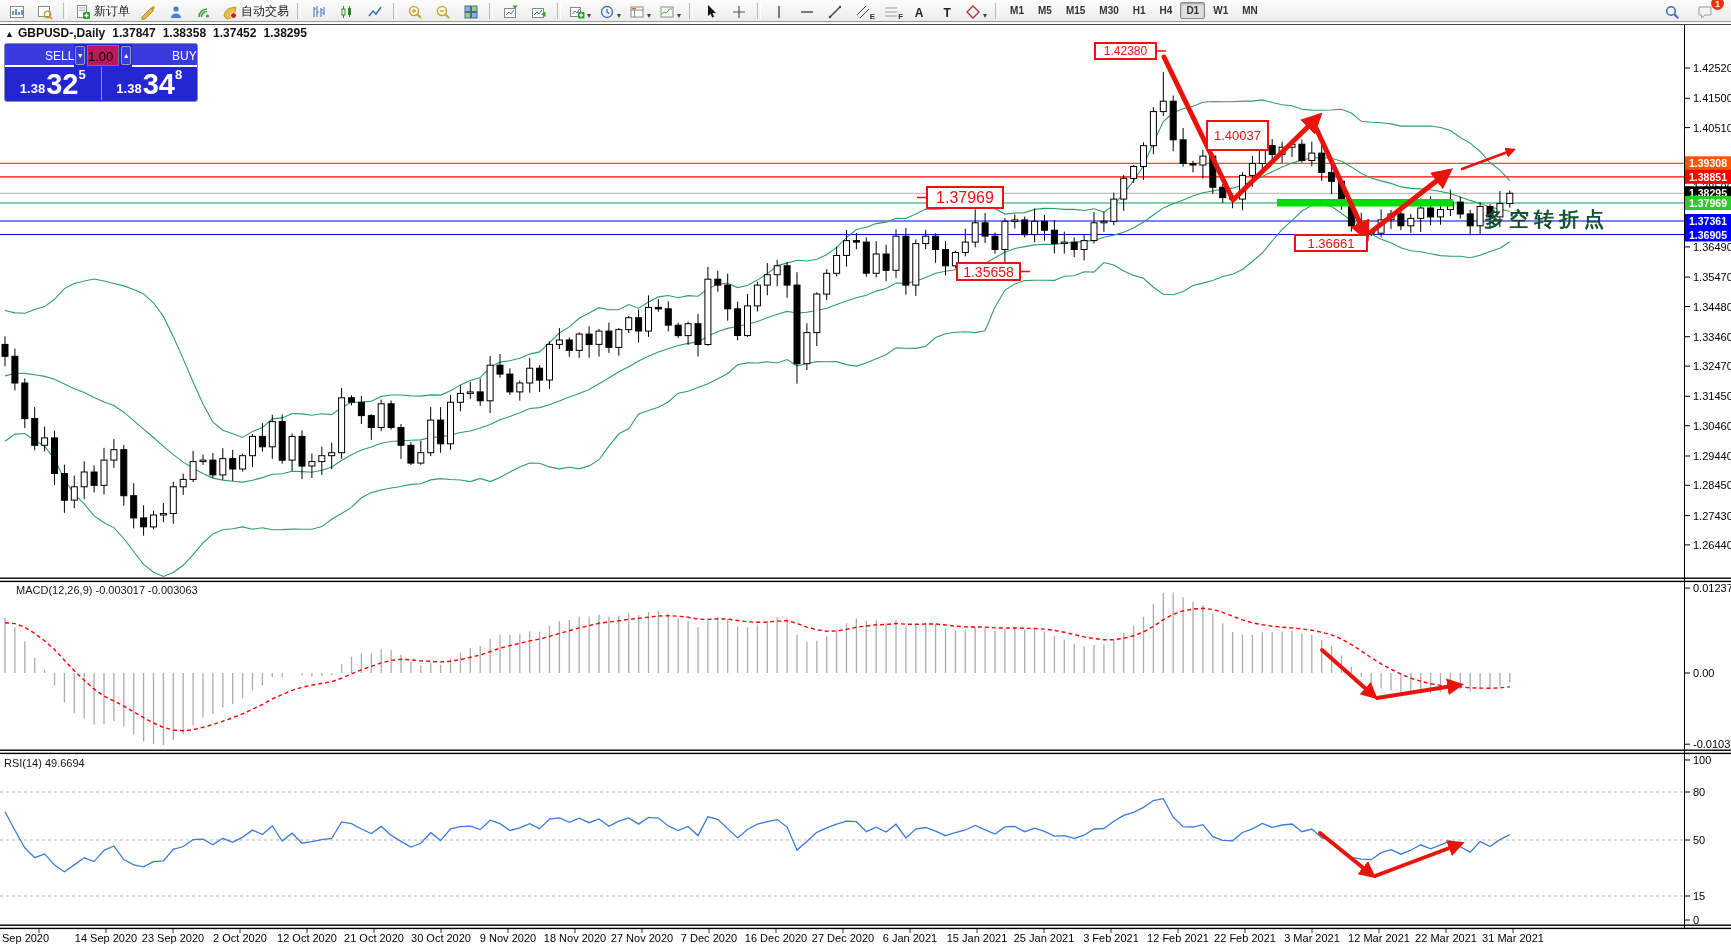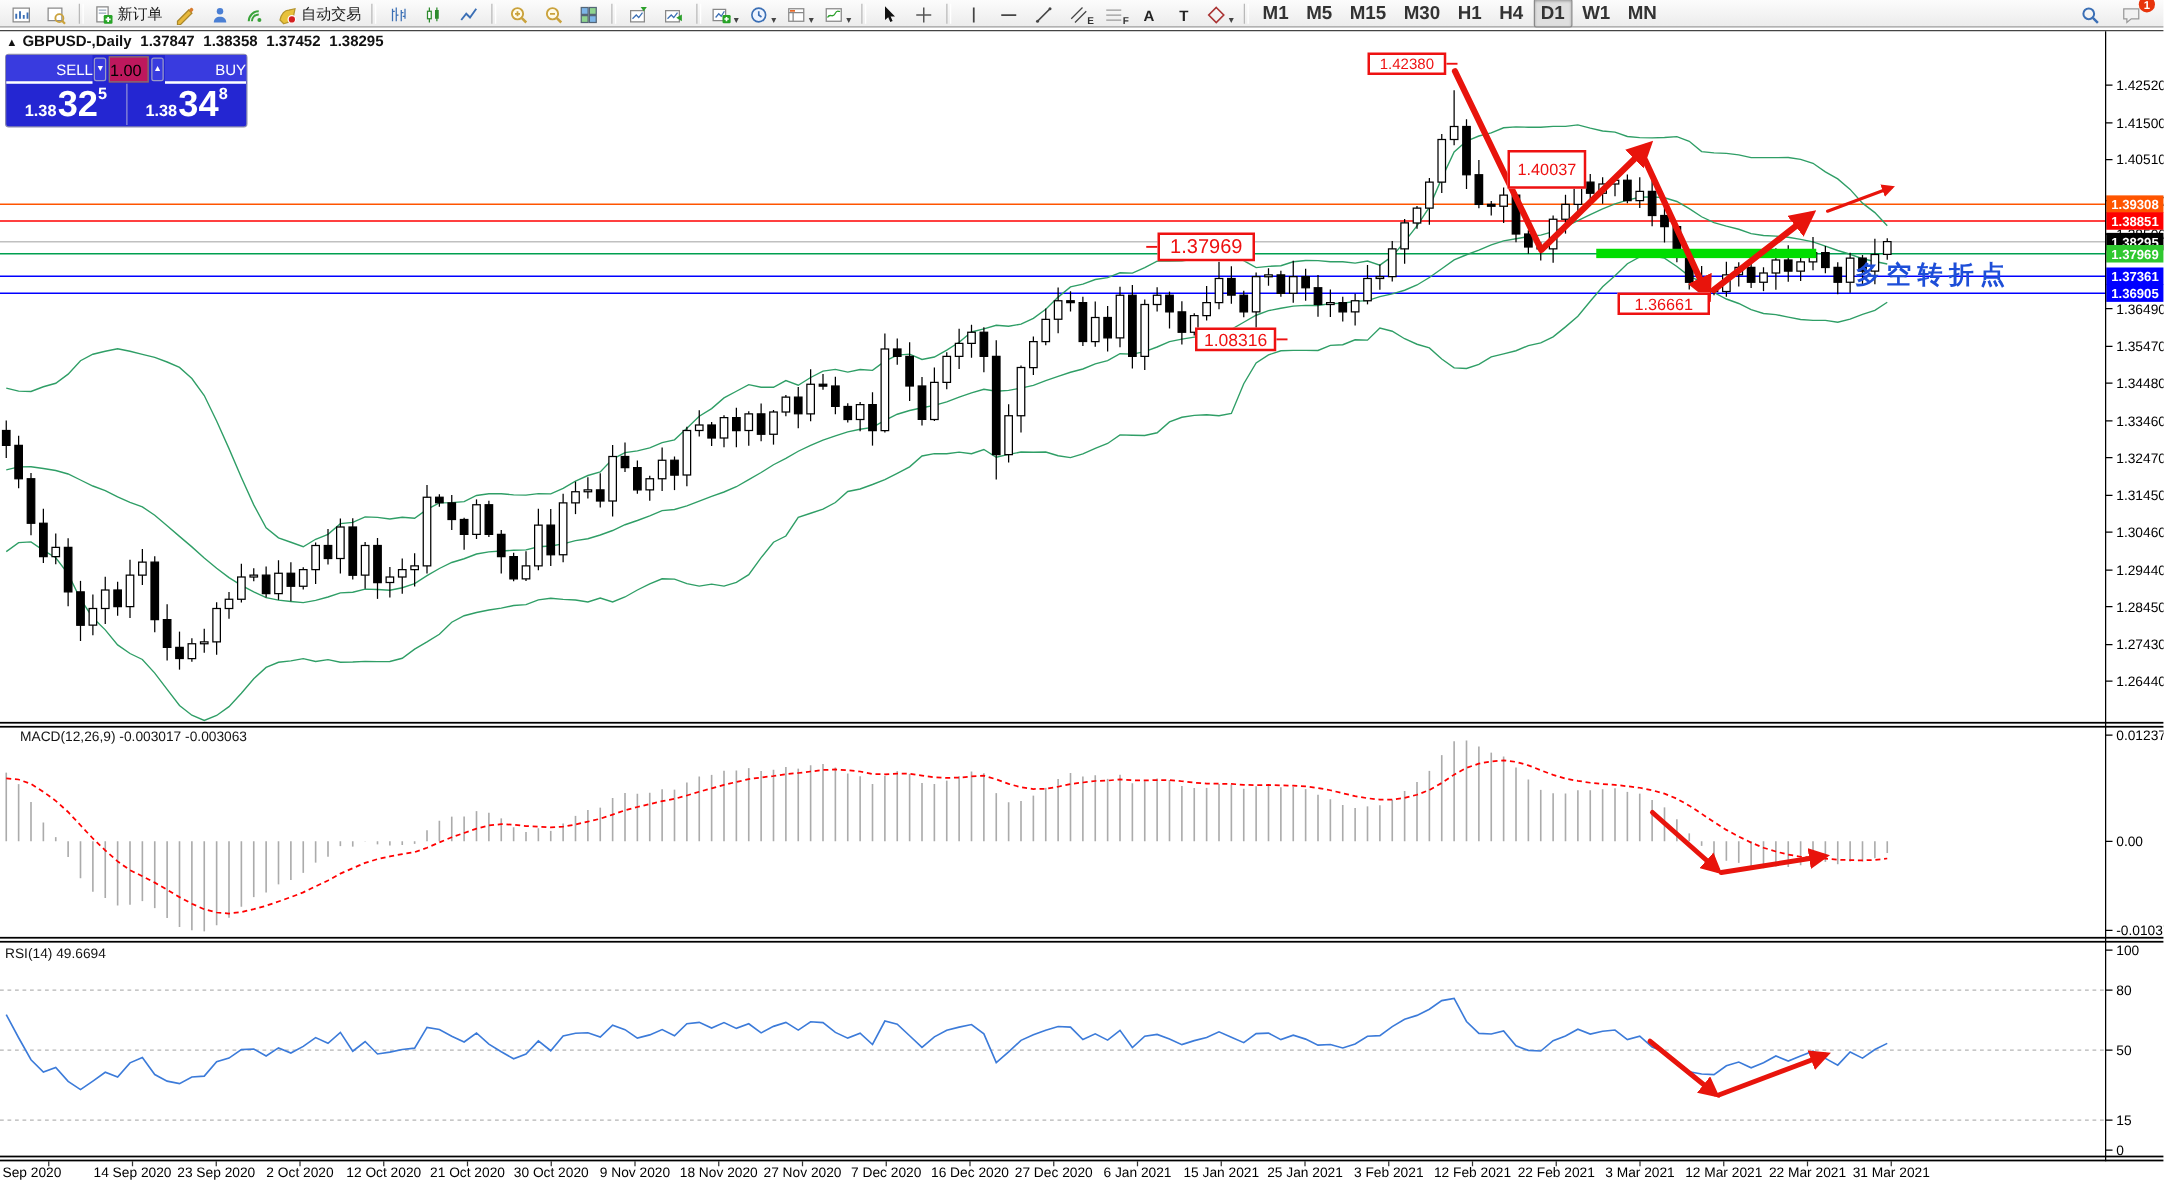"M1" .tf { font-size: 15px -> 10px }
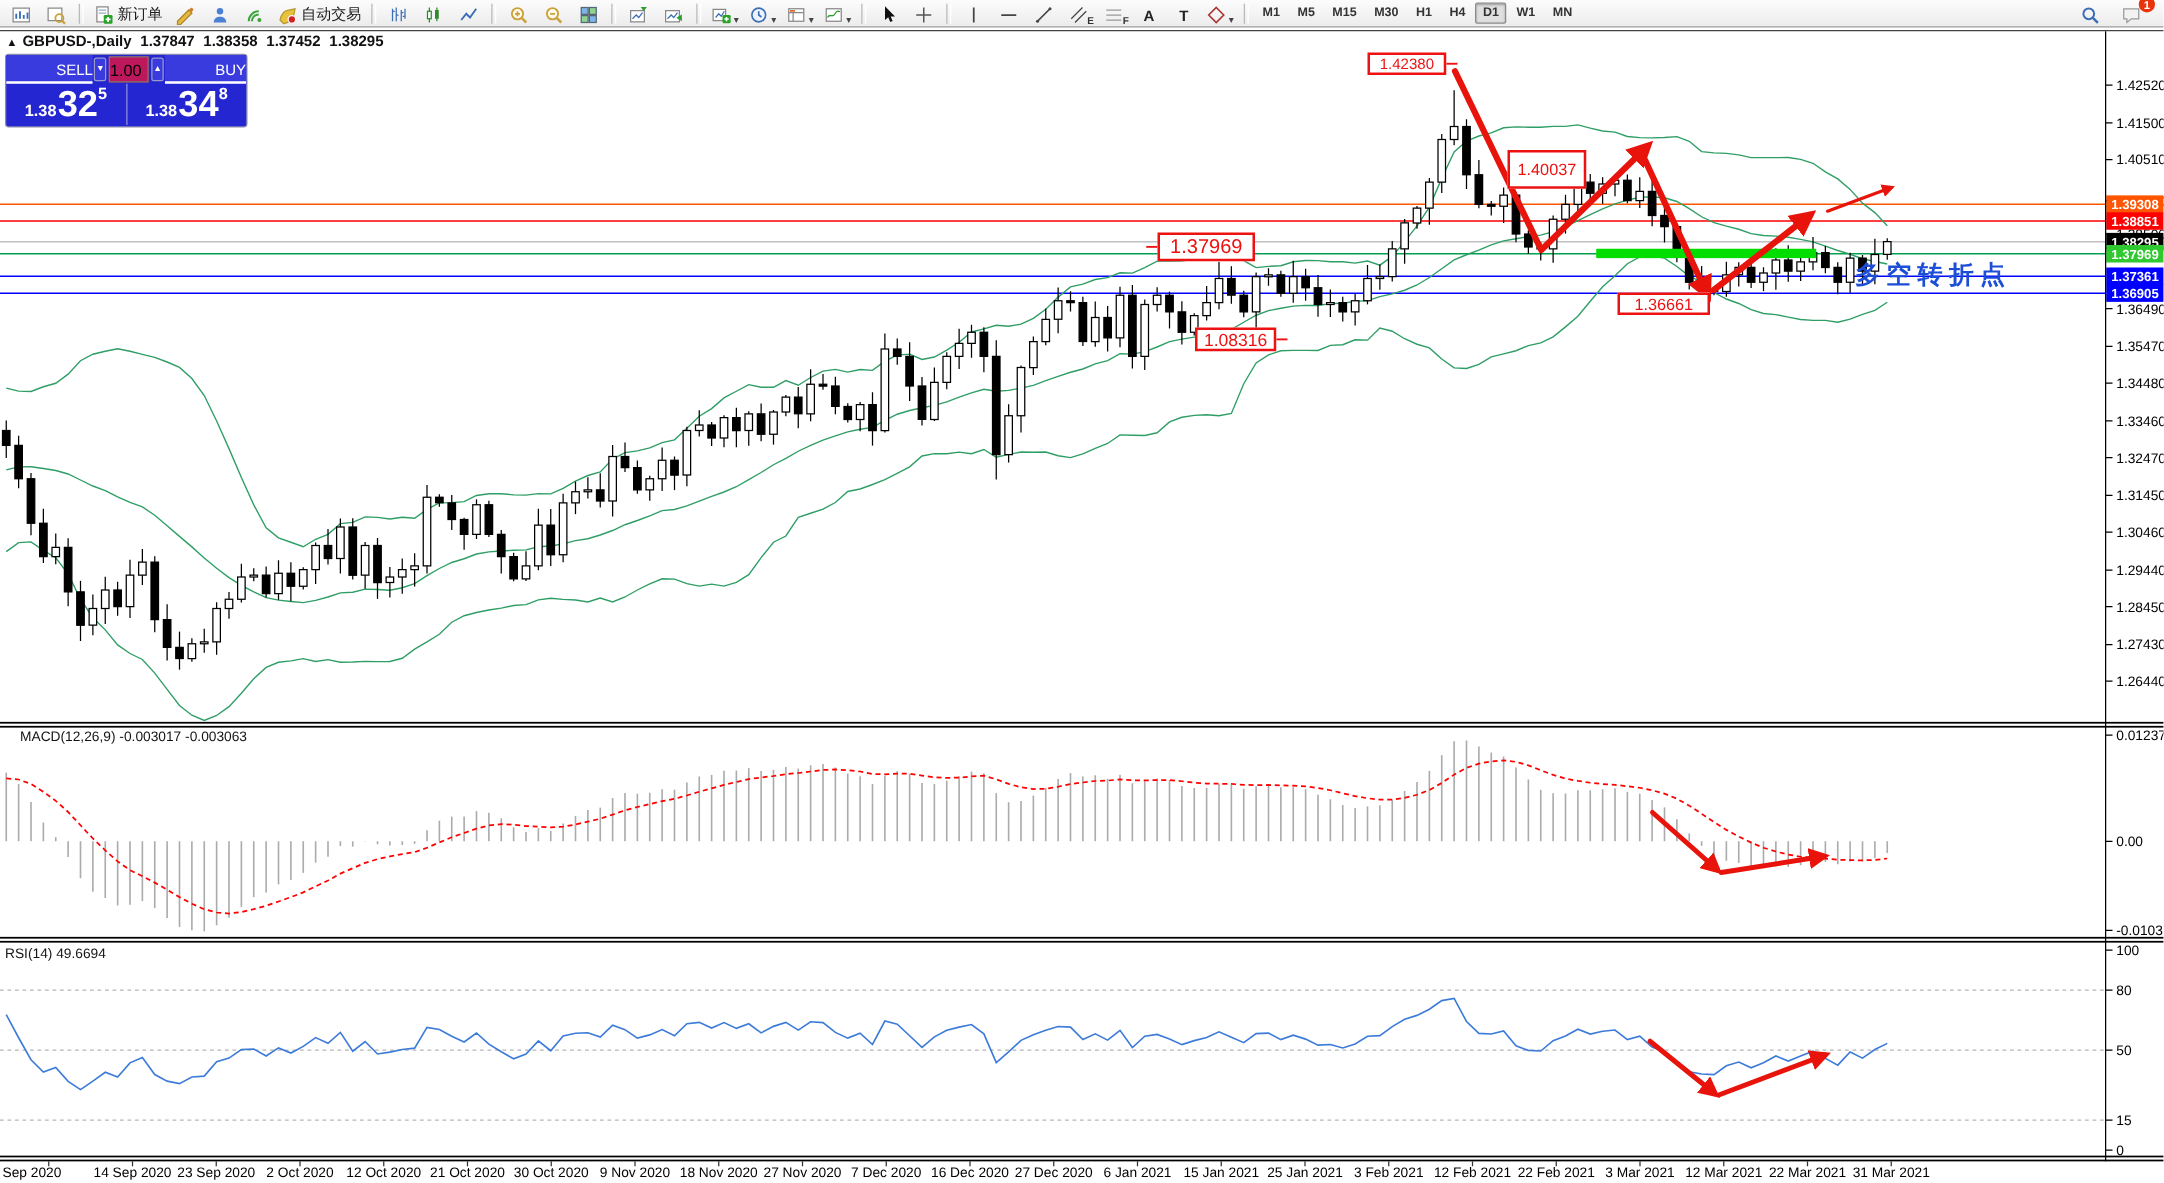"多空转折点" .cnnote { color: #1d4ed8 -> #14532d }
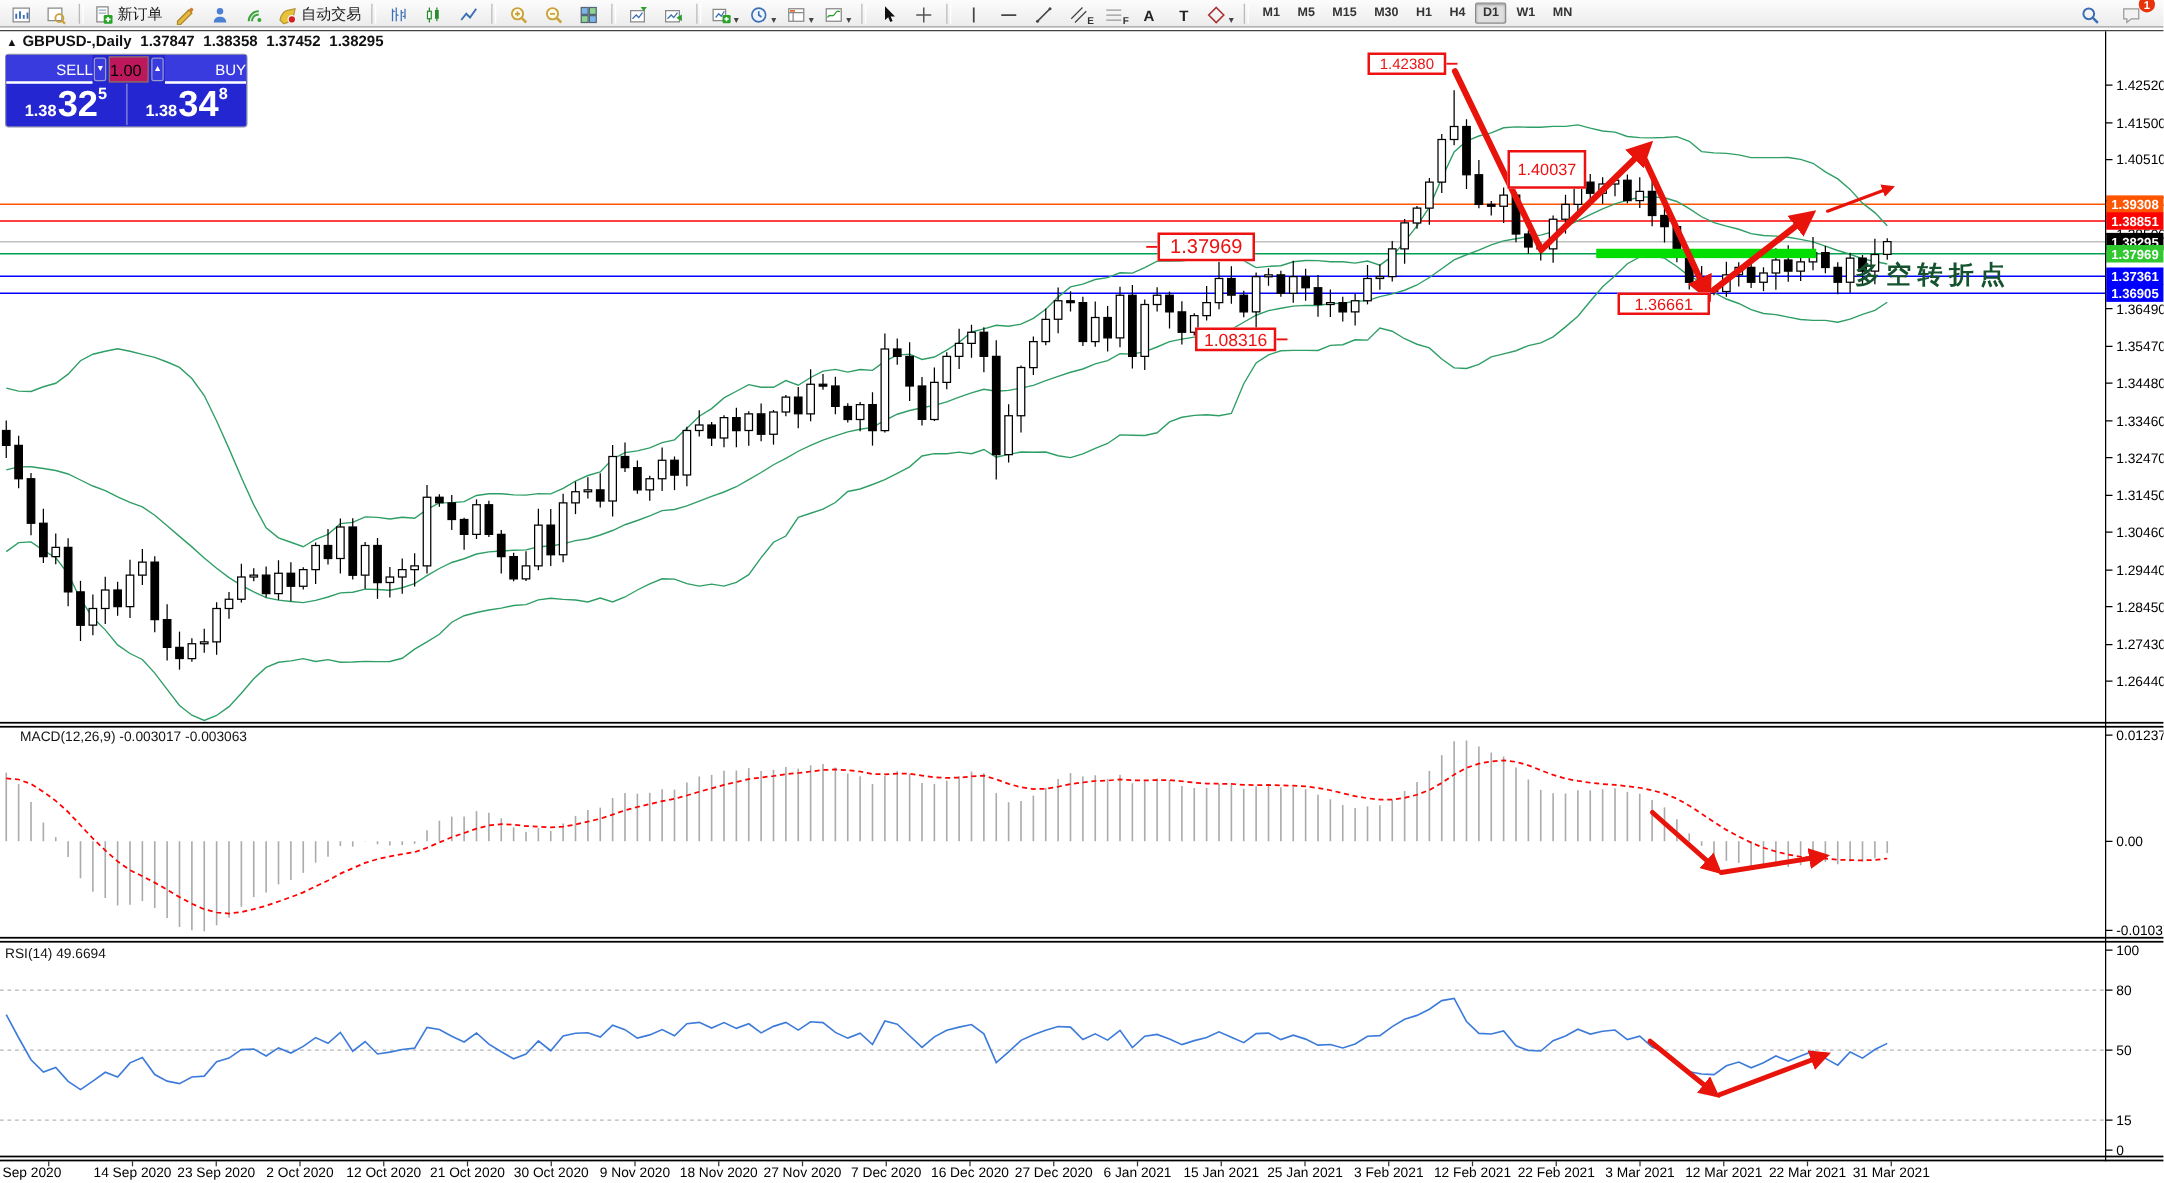"1.08316" div.plabel { text: 1.08316 -> 1.35658 }
